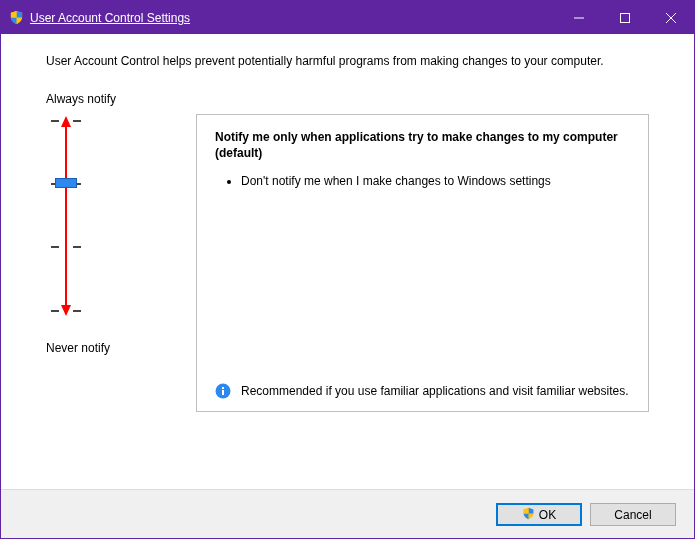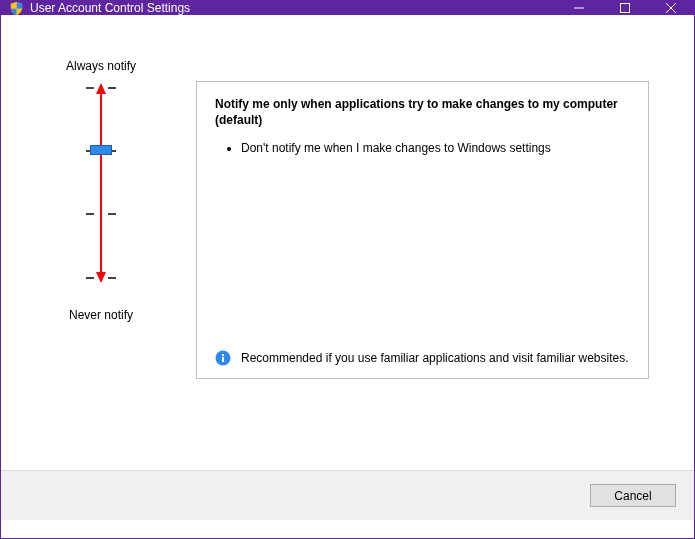"User Account Control Settings" .titlebar { height: 14px -> 33px; text-decoration: none -> underline }
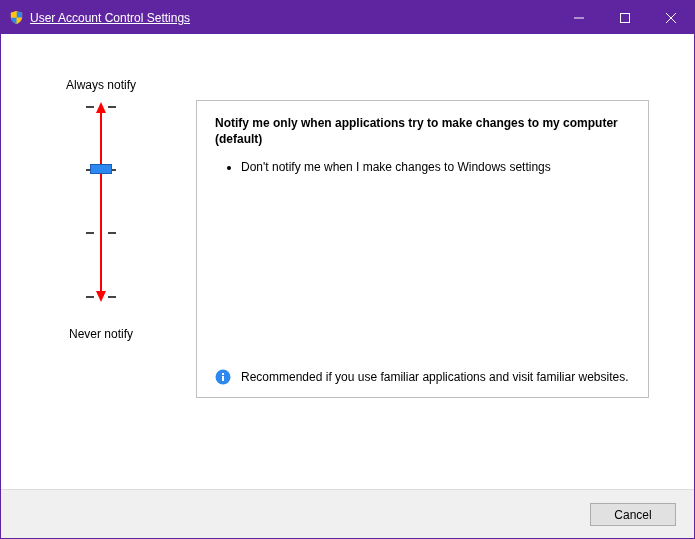"User Account Control helps prevent" div.desc { html: none -> <div>User Account Control helps prevent potentially harmful programs from making changes to your computer.</div> }
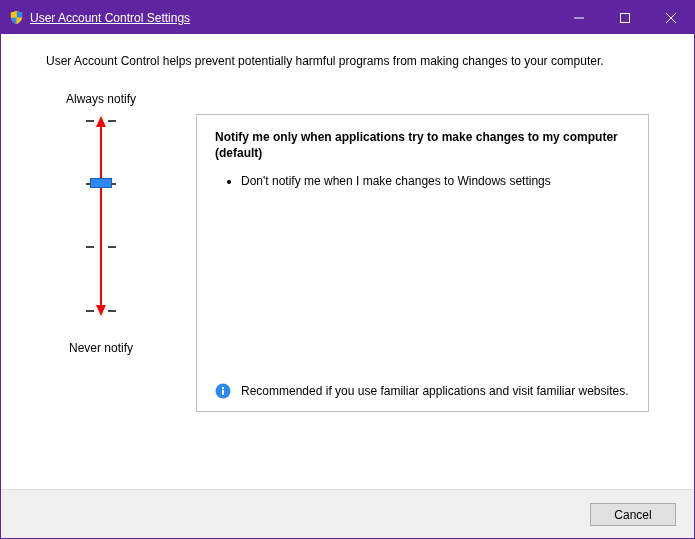"Always notify" .slidercol { align-items: center -> flex-start }
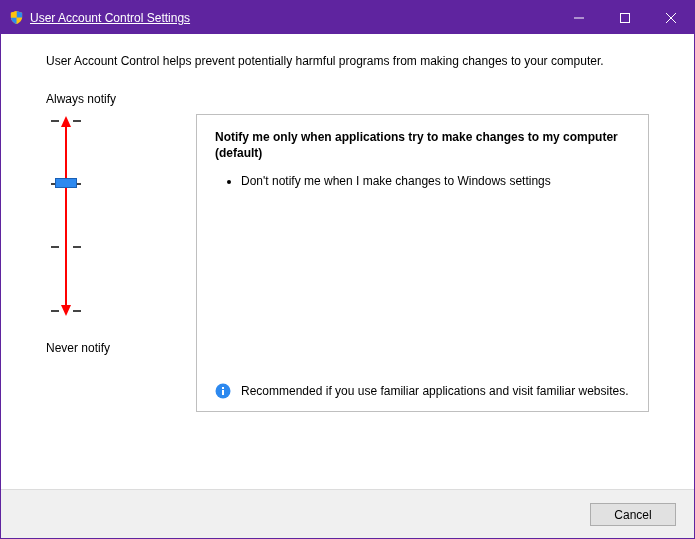"OK" div.btn { html: none -> <div> <span> <svg> <path></path> <path></path> <path></path> <path></path> </svg> </span> <span>OK</span> </div> }
